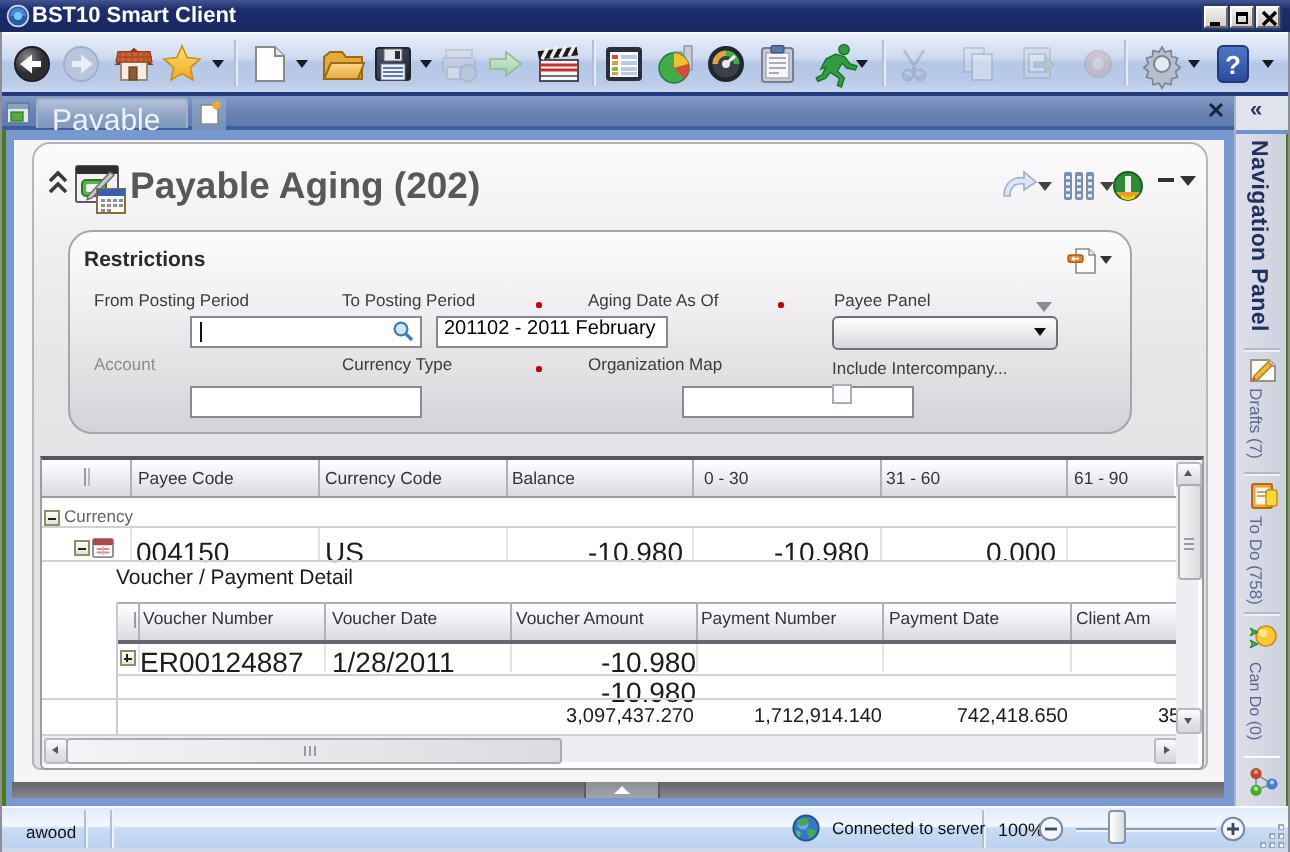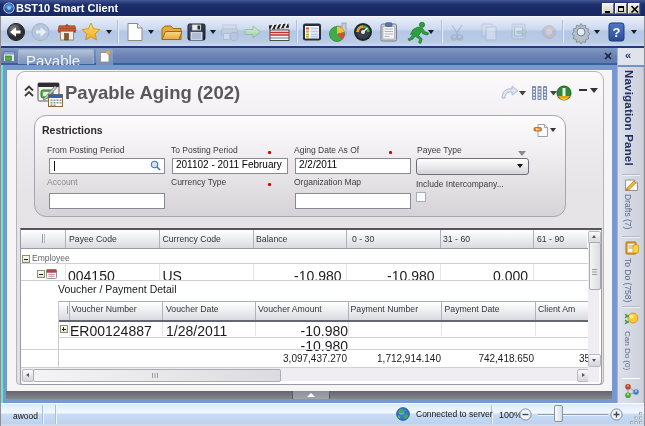"BST10 Smart Client" #win { background: #5eead4 -> #4d7c0f }
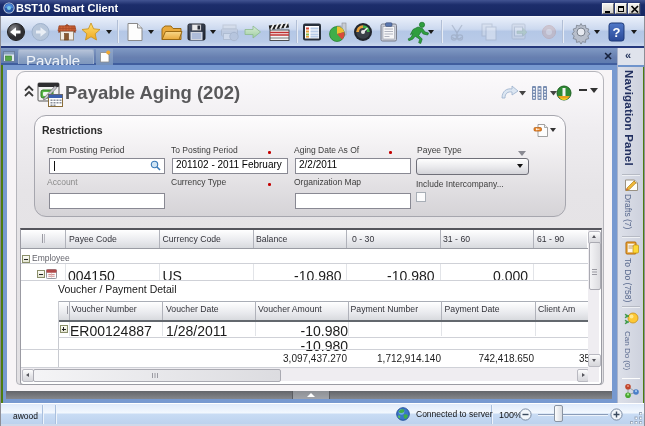"Payee Type" div.flabel { text: Type -> Panel }
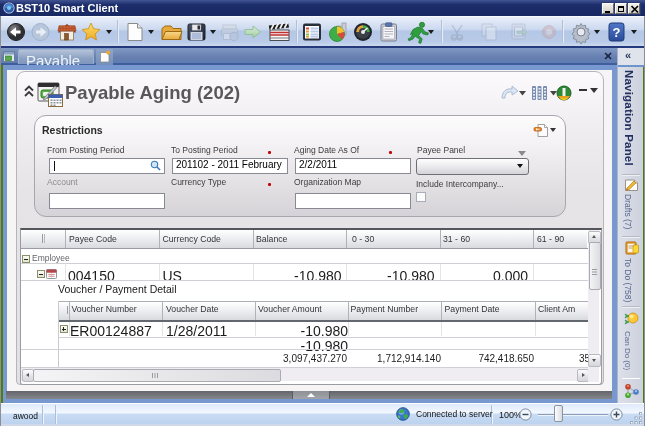"201102 - 2011 February" .tf { margin-left: none -> 46px }
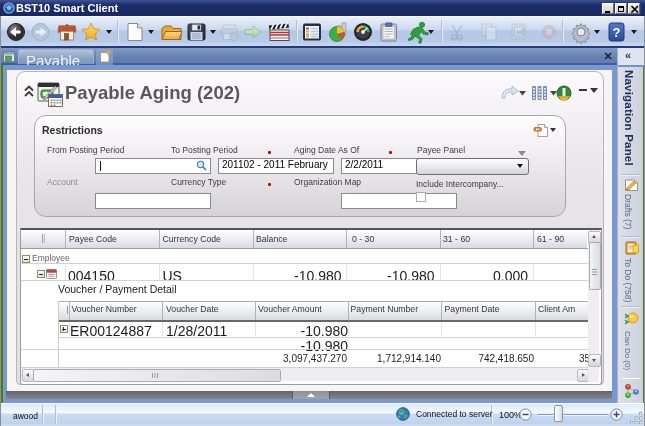"2/2/2011" div.tf { html: <div> <span>2/2/2011</span> </div> -> none }
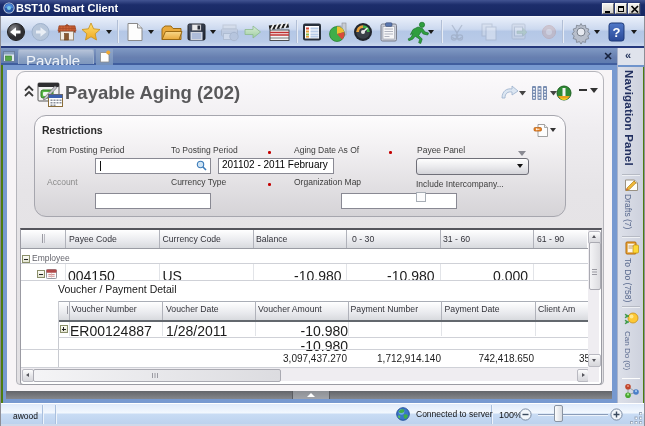"Employee" div.cell { text: Employee -> Currency }
